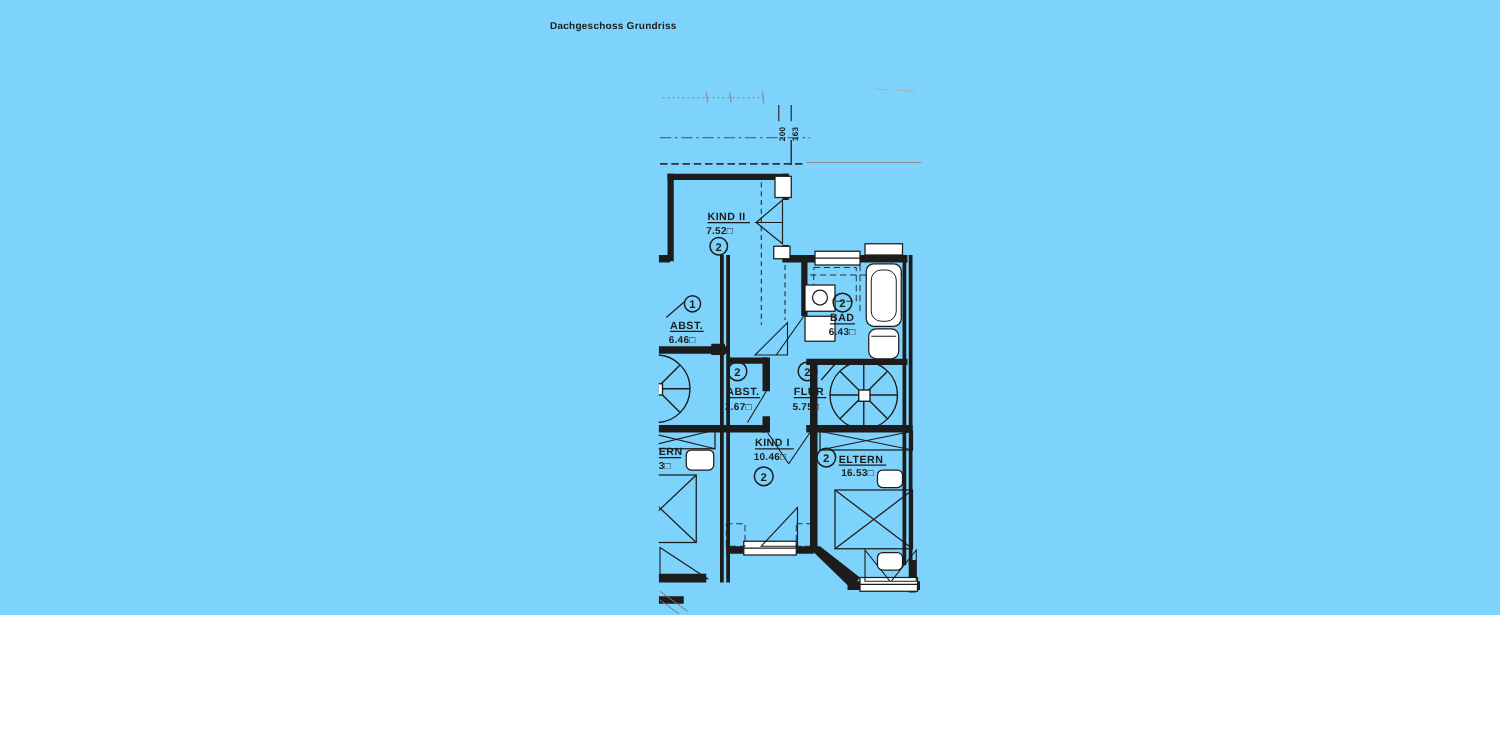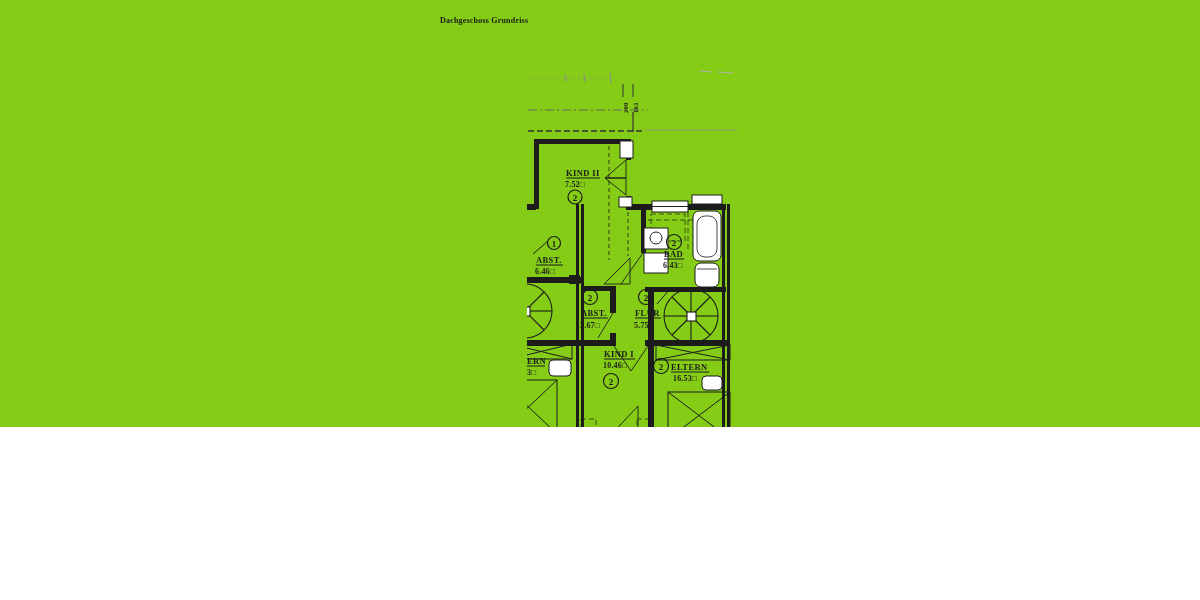"Dachgeschoss Grundriss" .page { background: #84cc16 -> #7dd3fc; font-family: Liberation Serif, serif -> Liberation Sans, sans-serif; height: 427px -> 492px }
